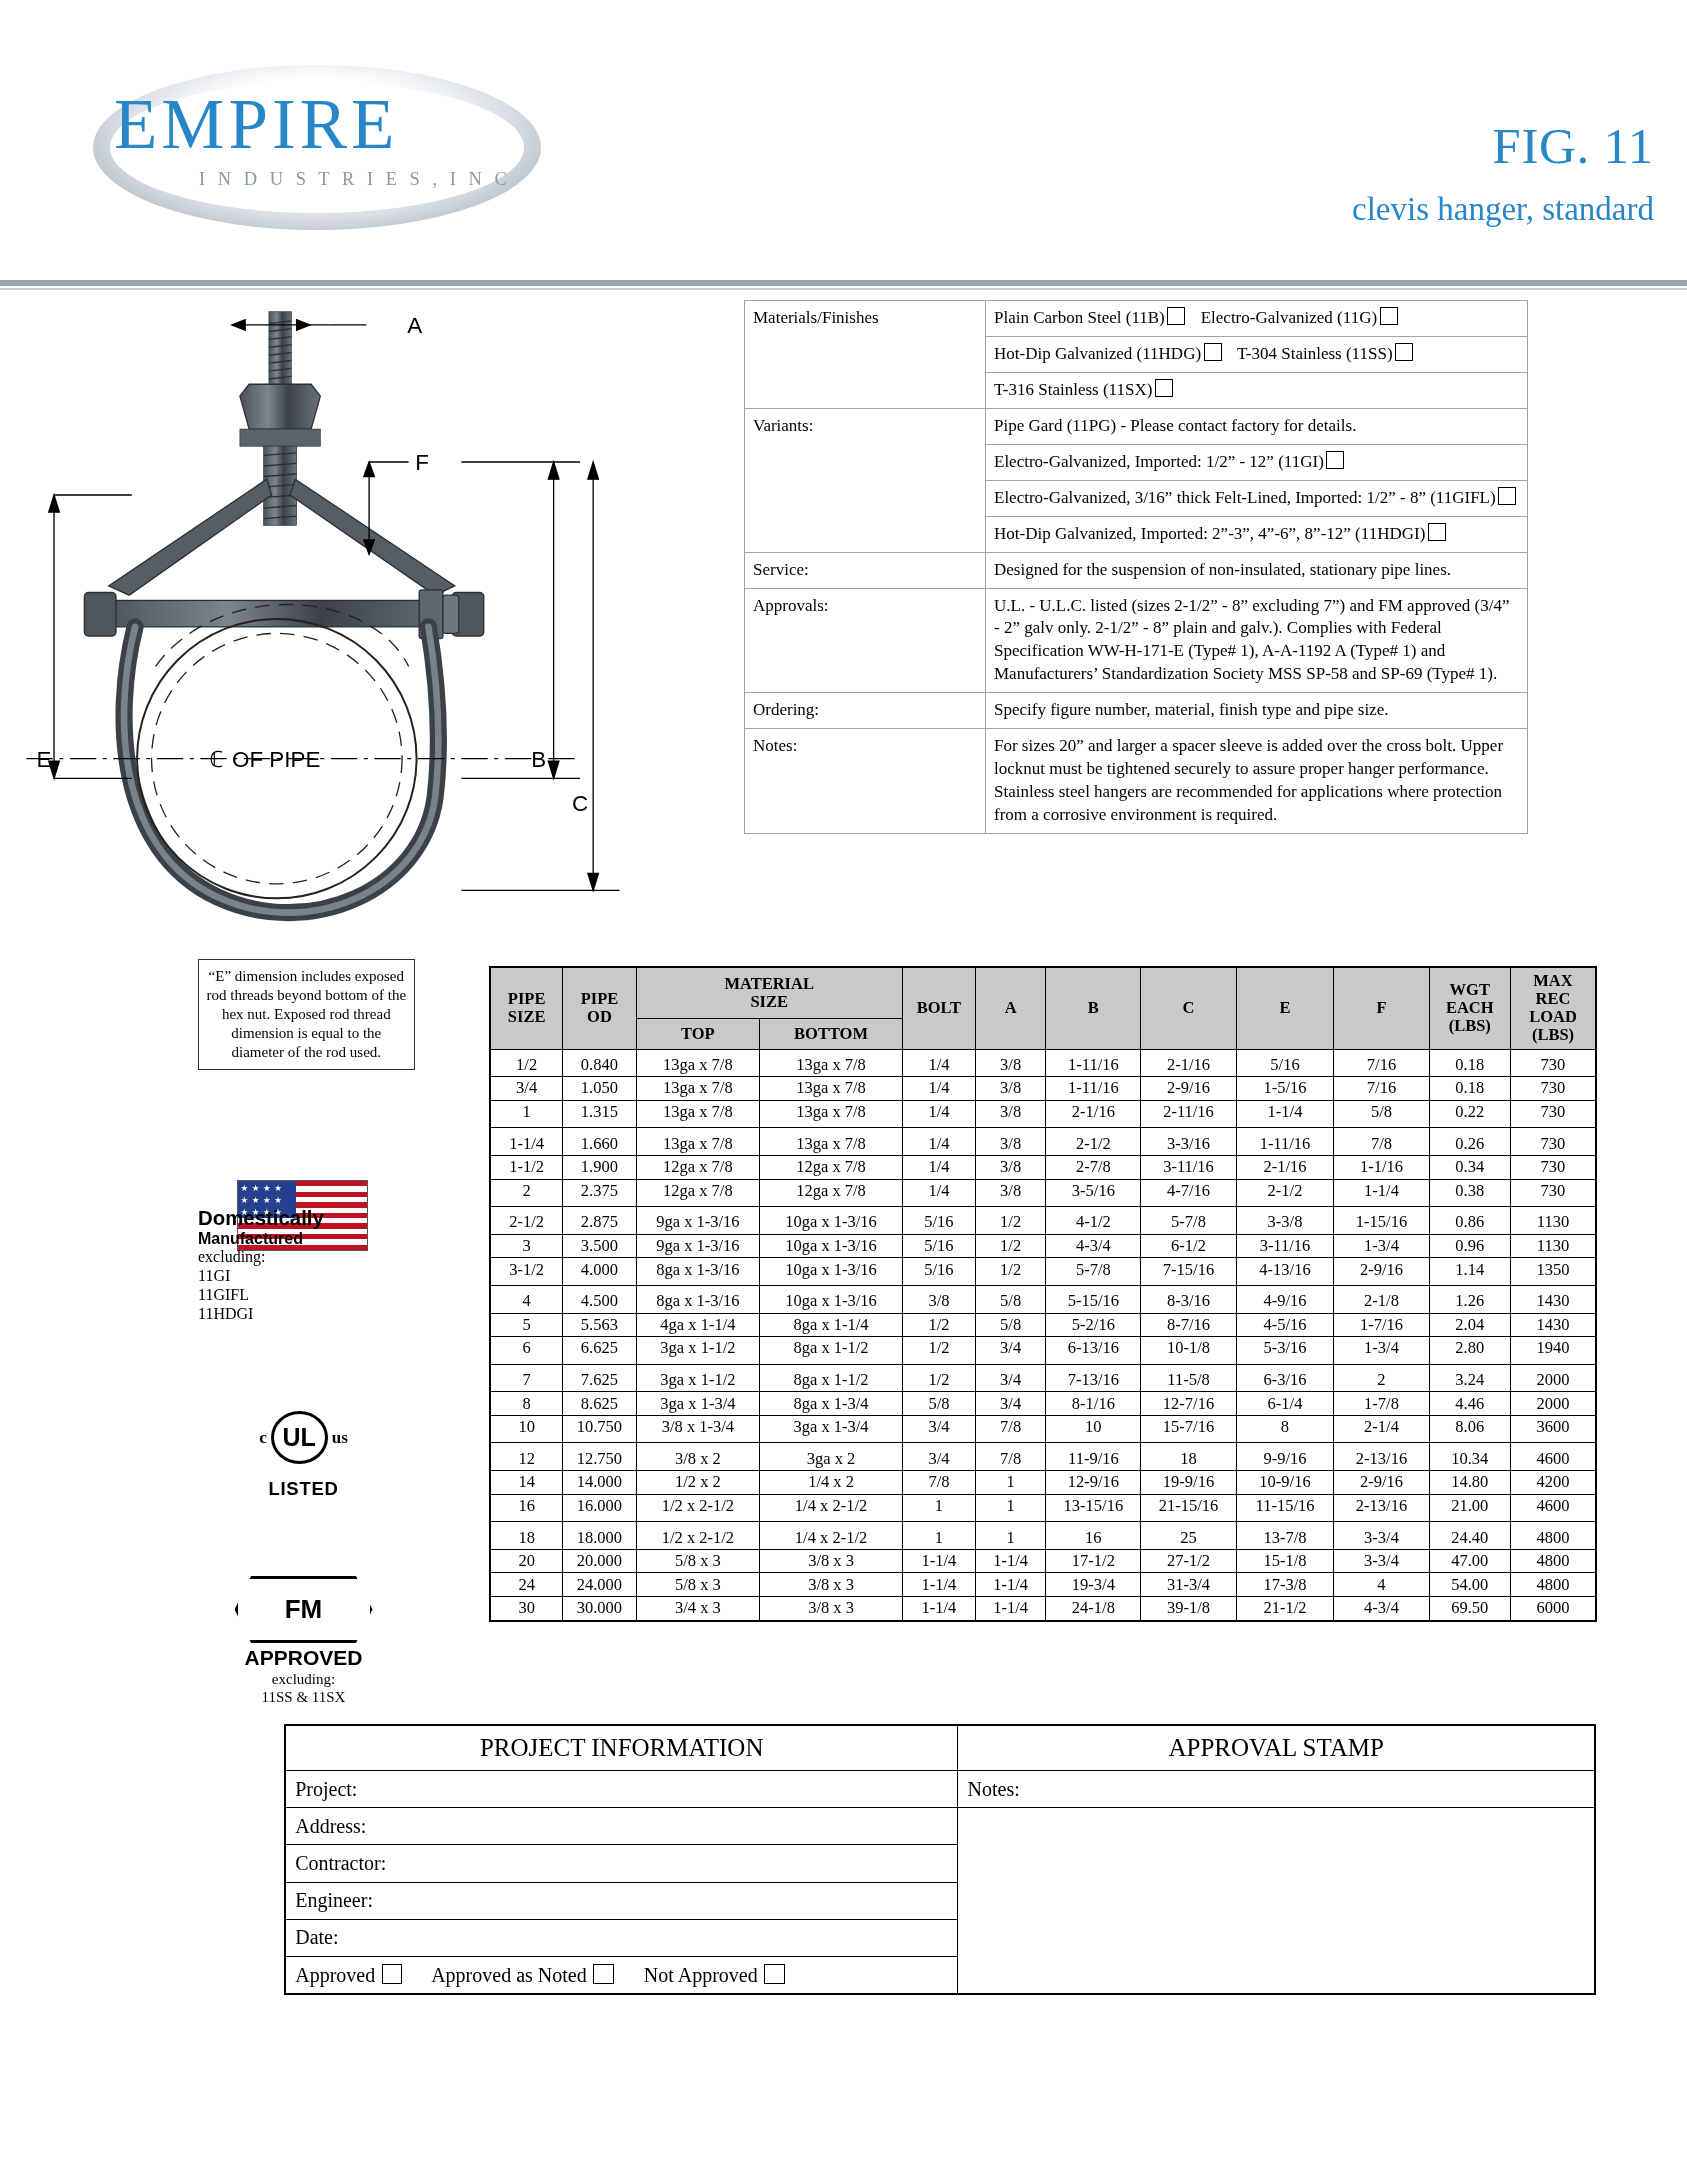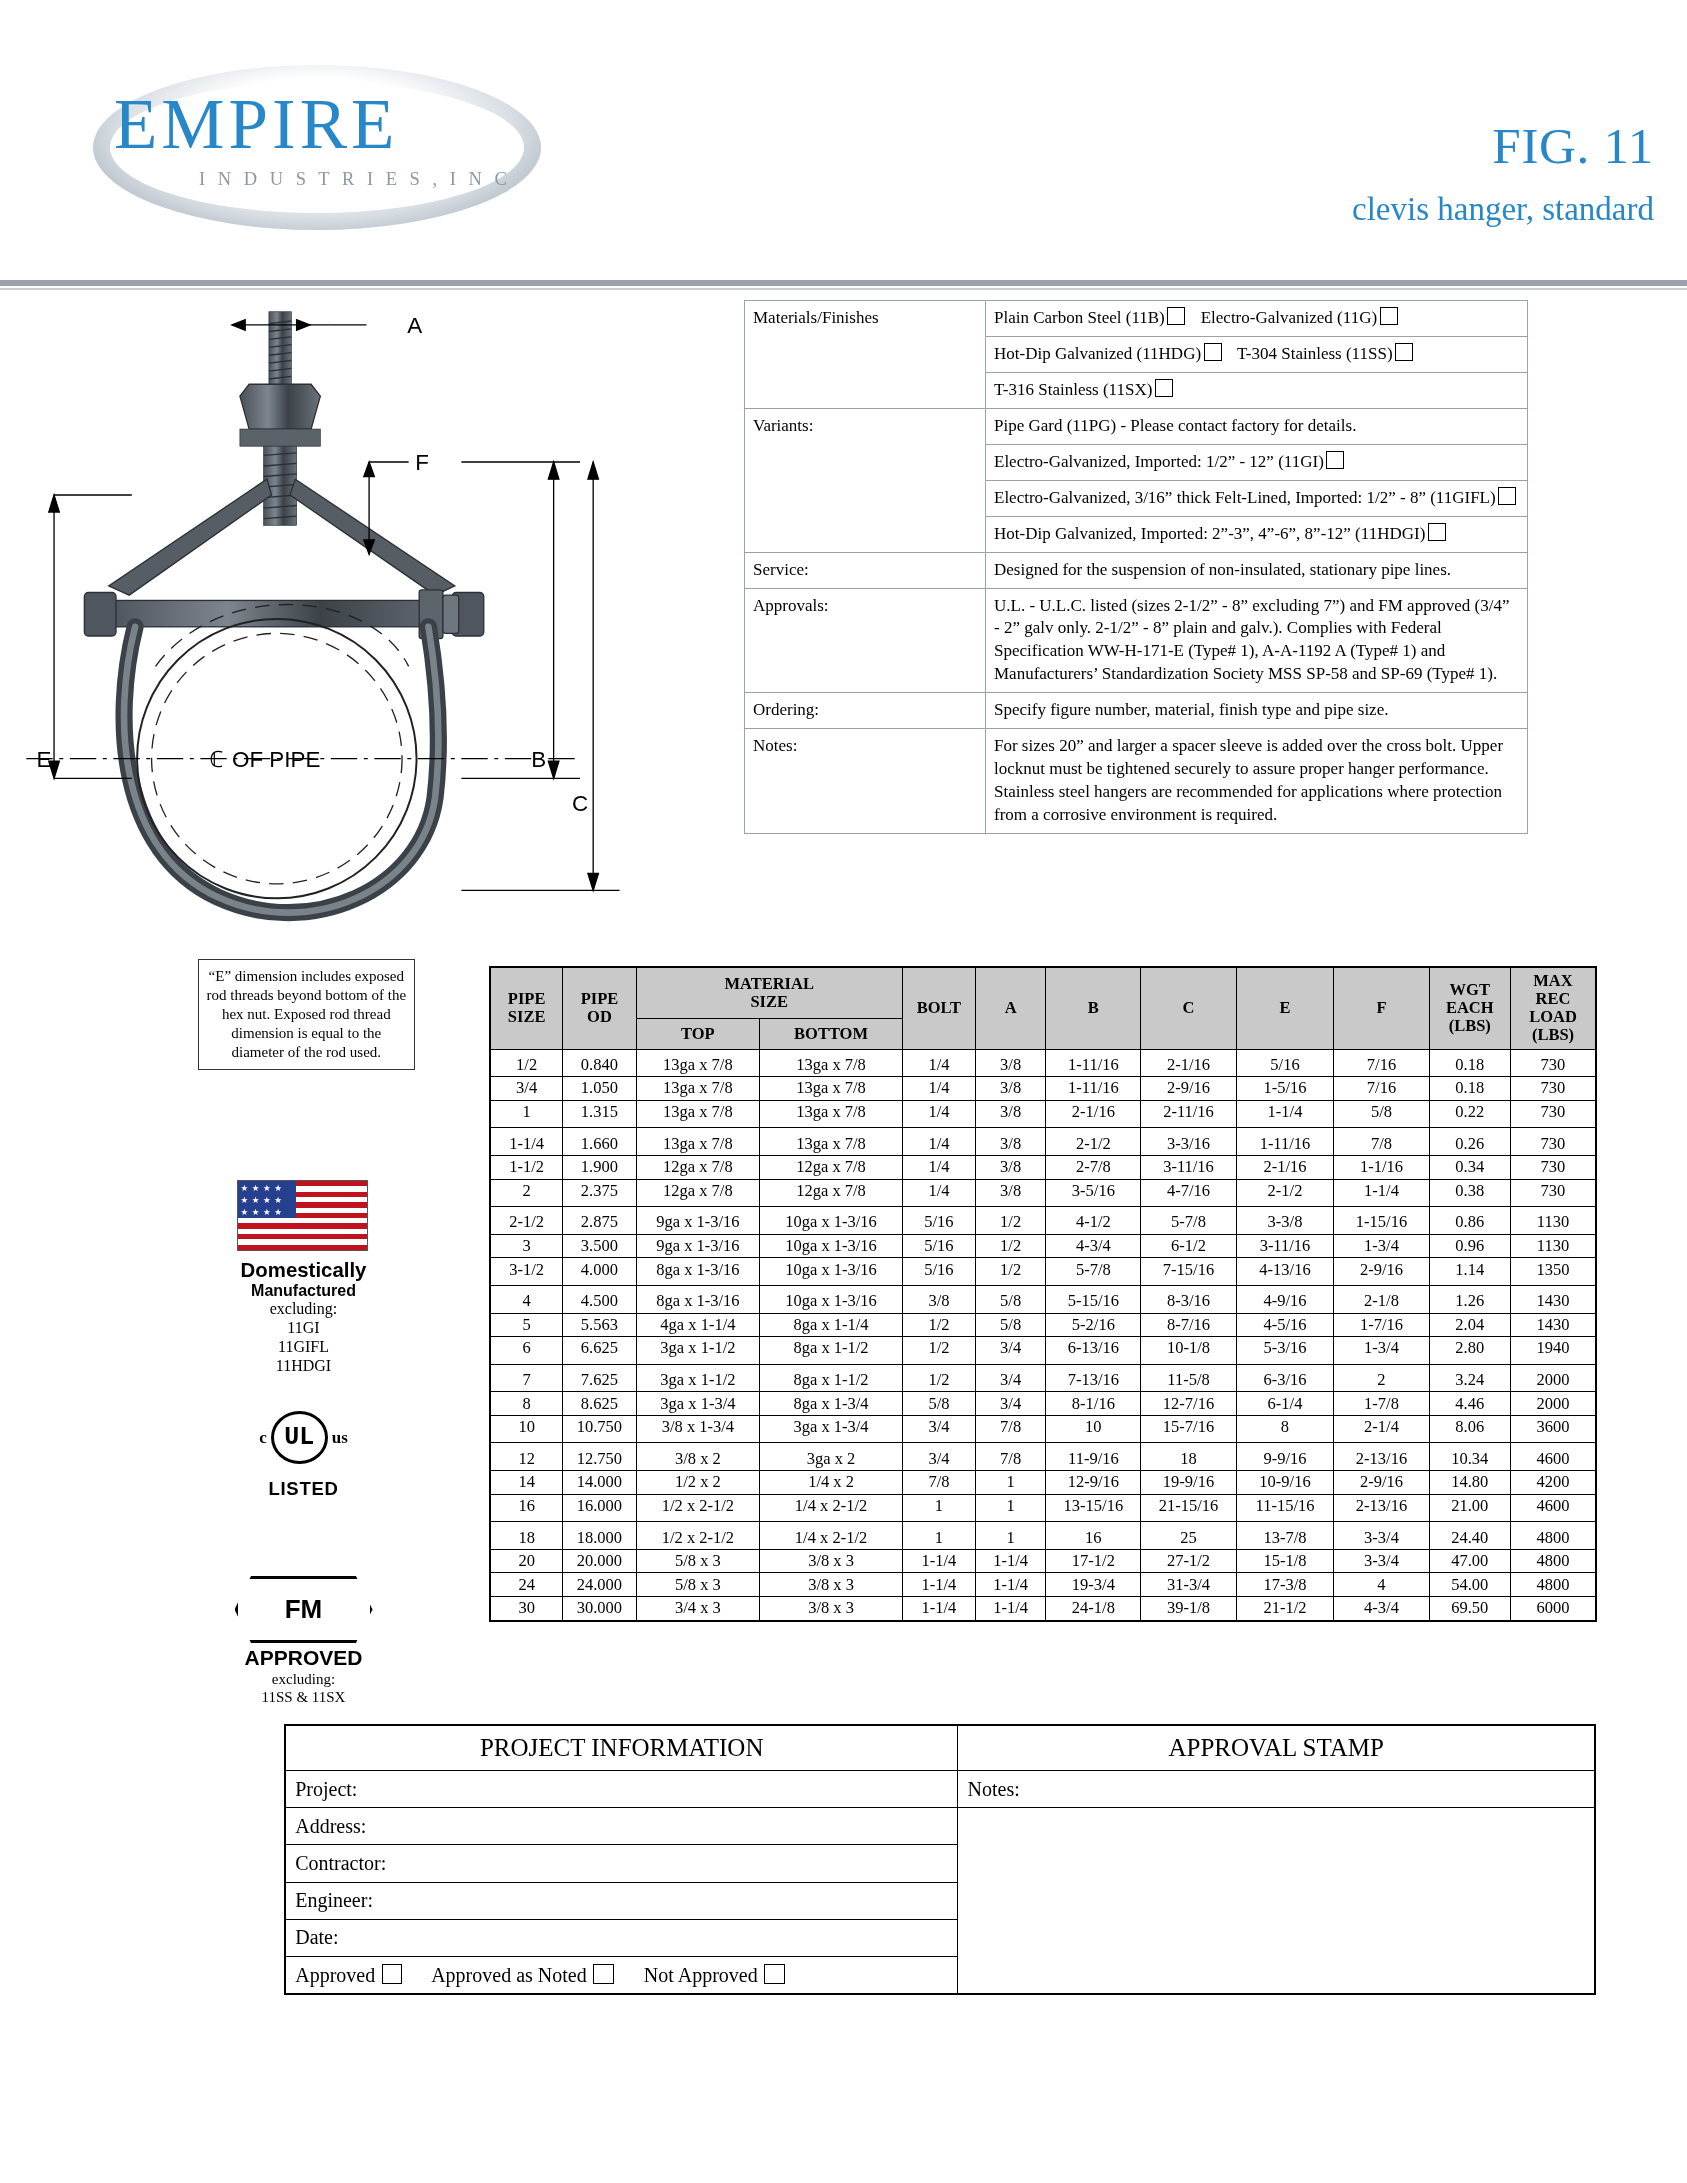"Domestically" .dom { text-align: center -> none; top: 1259px -> 1207px }
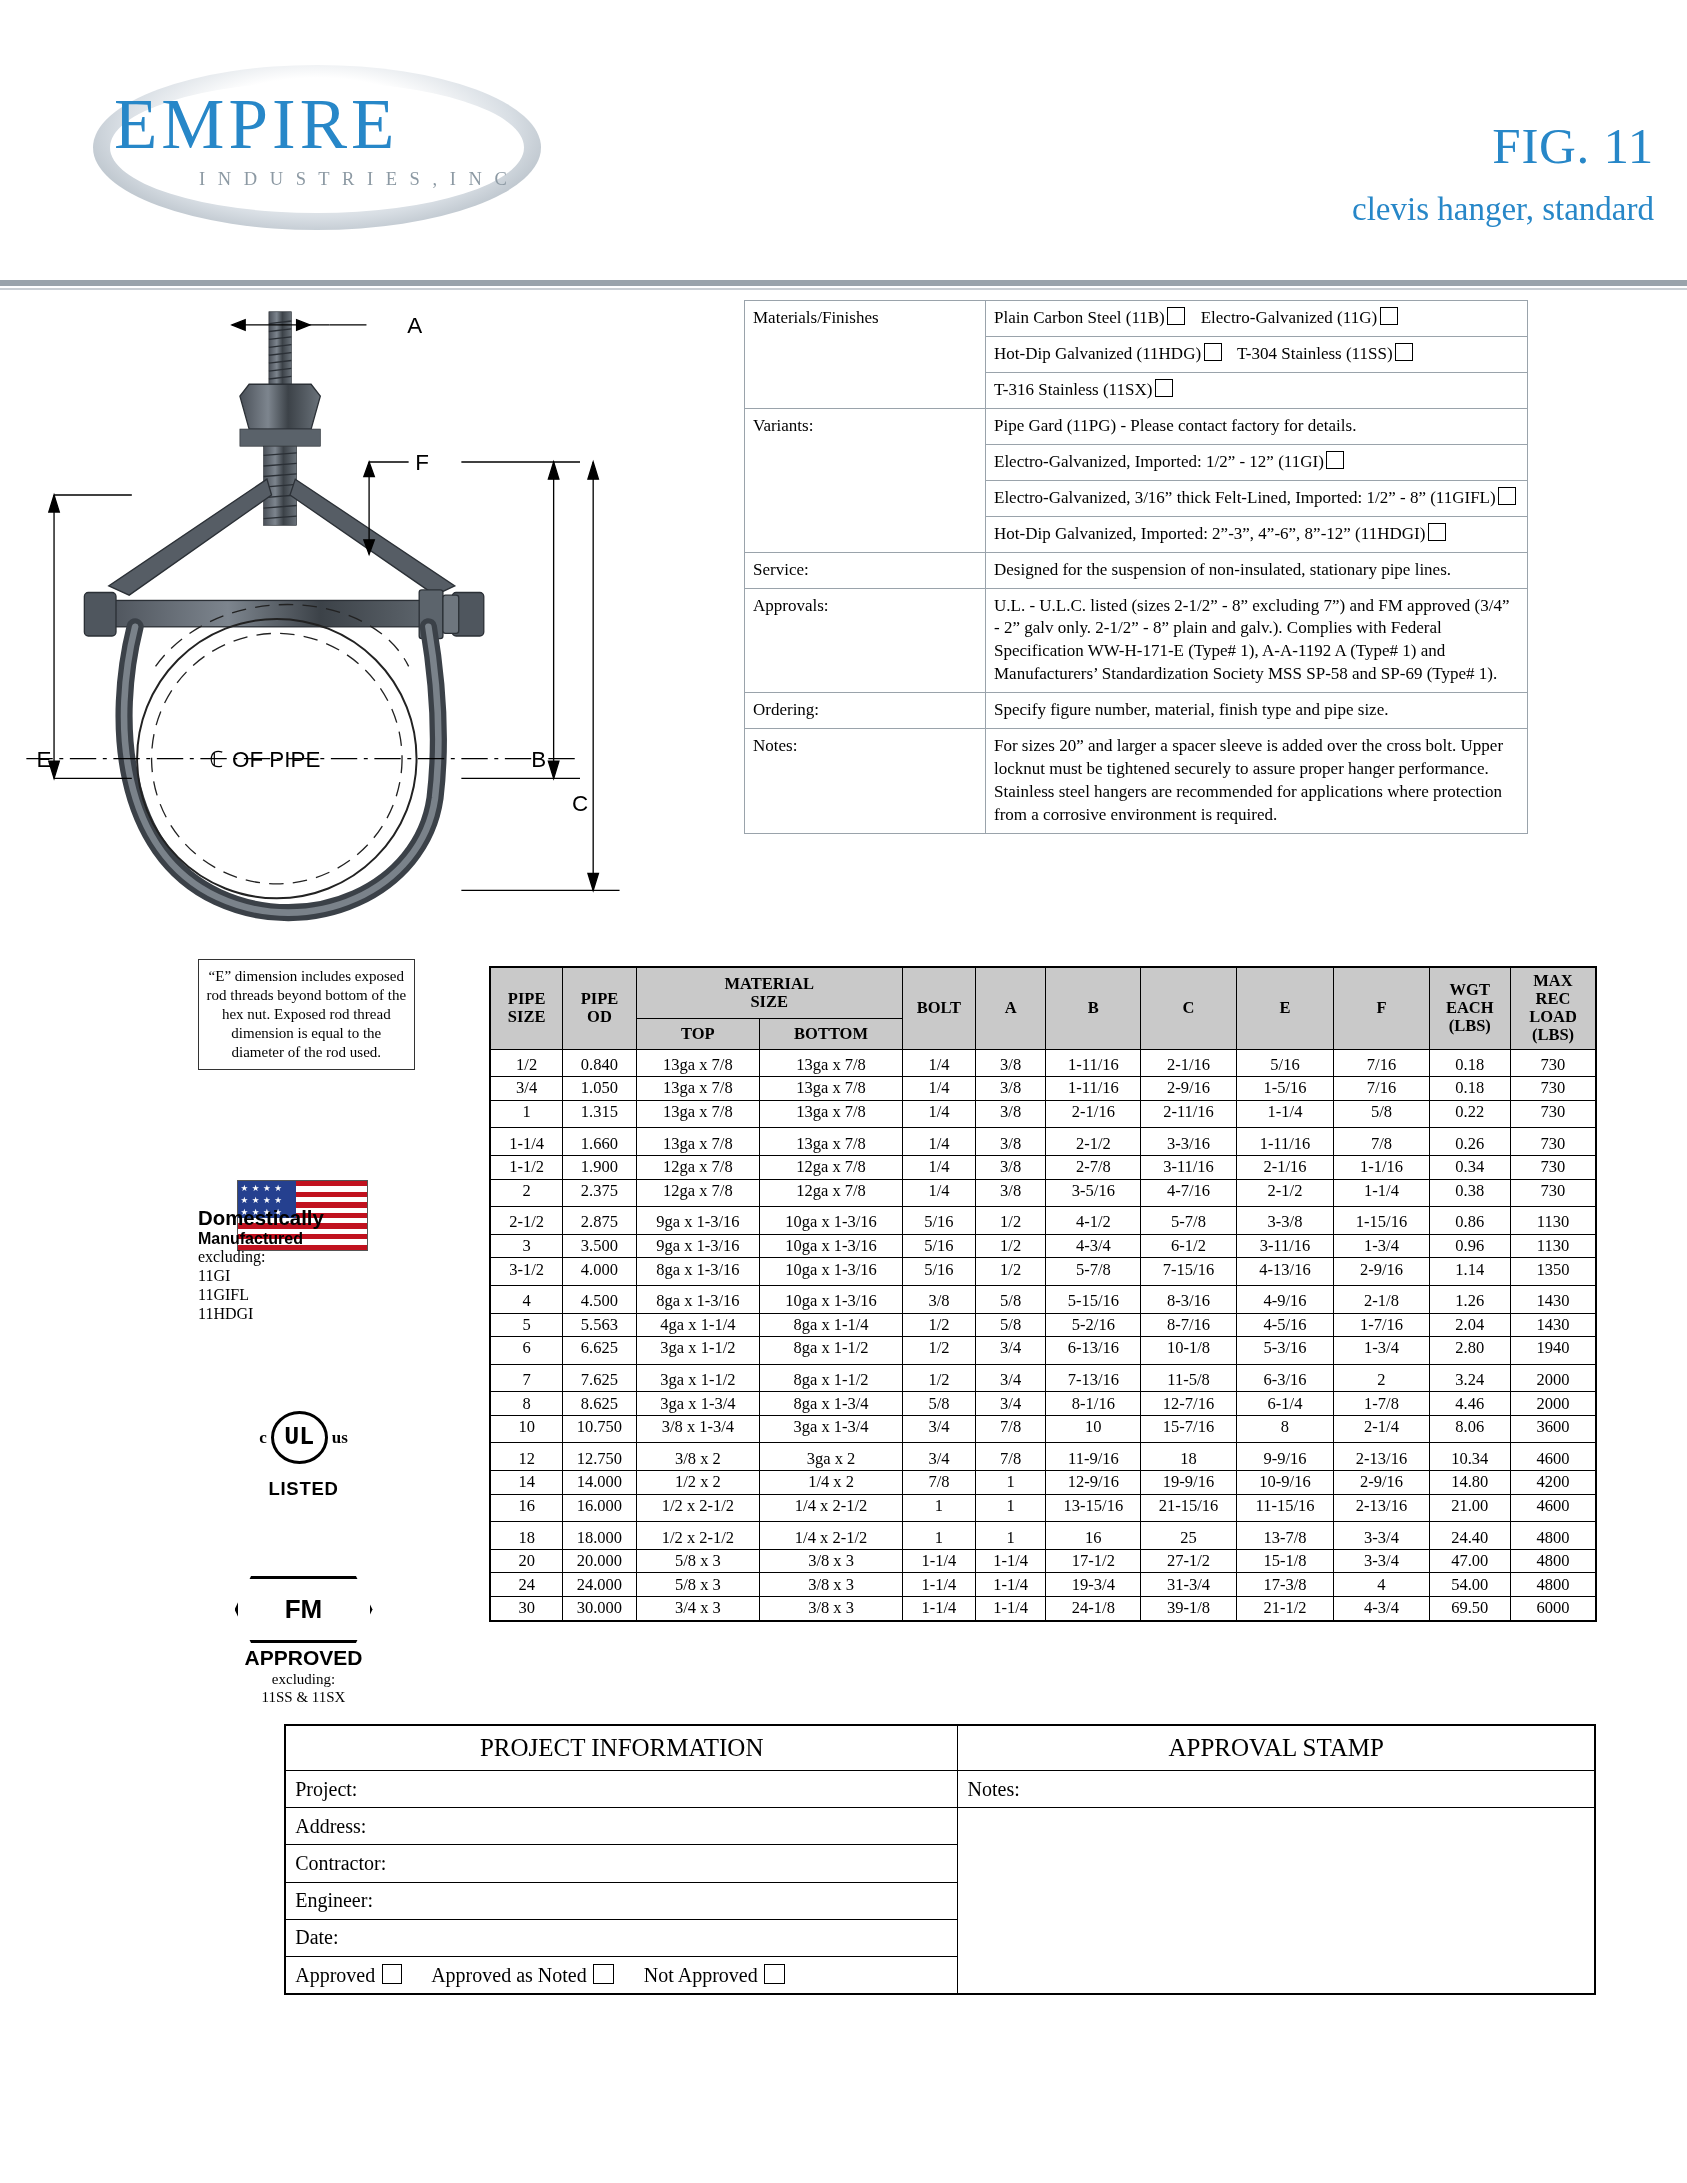"UL" .ul-circle { font-family: Liberation Mono, monospace -> Liberation Sans, sans-serif }
